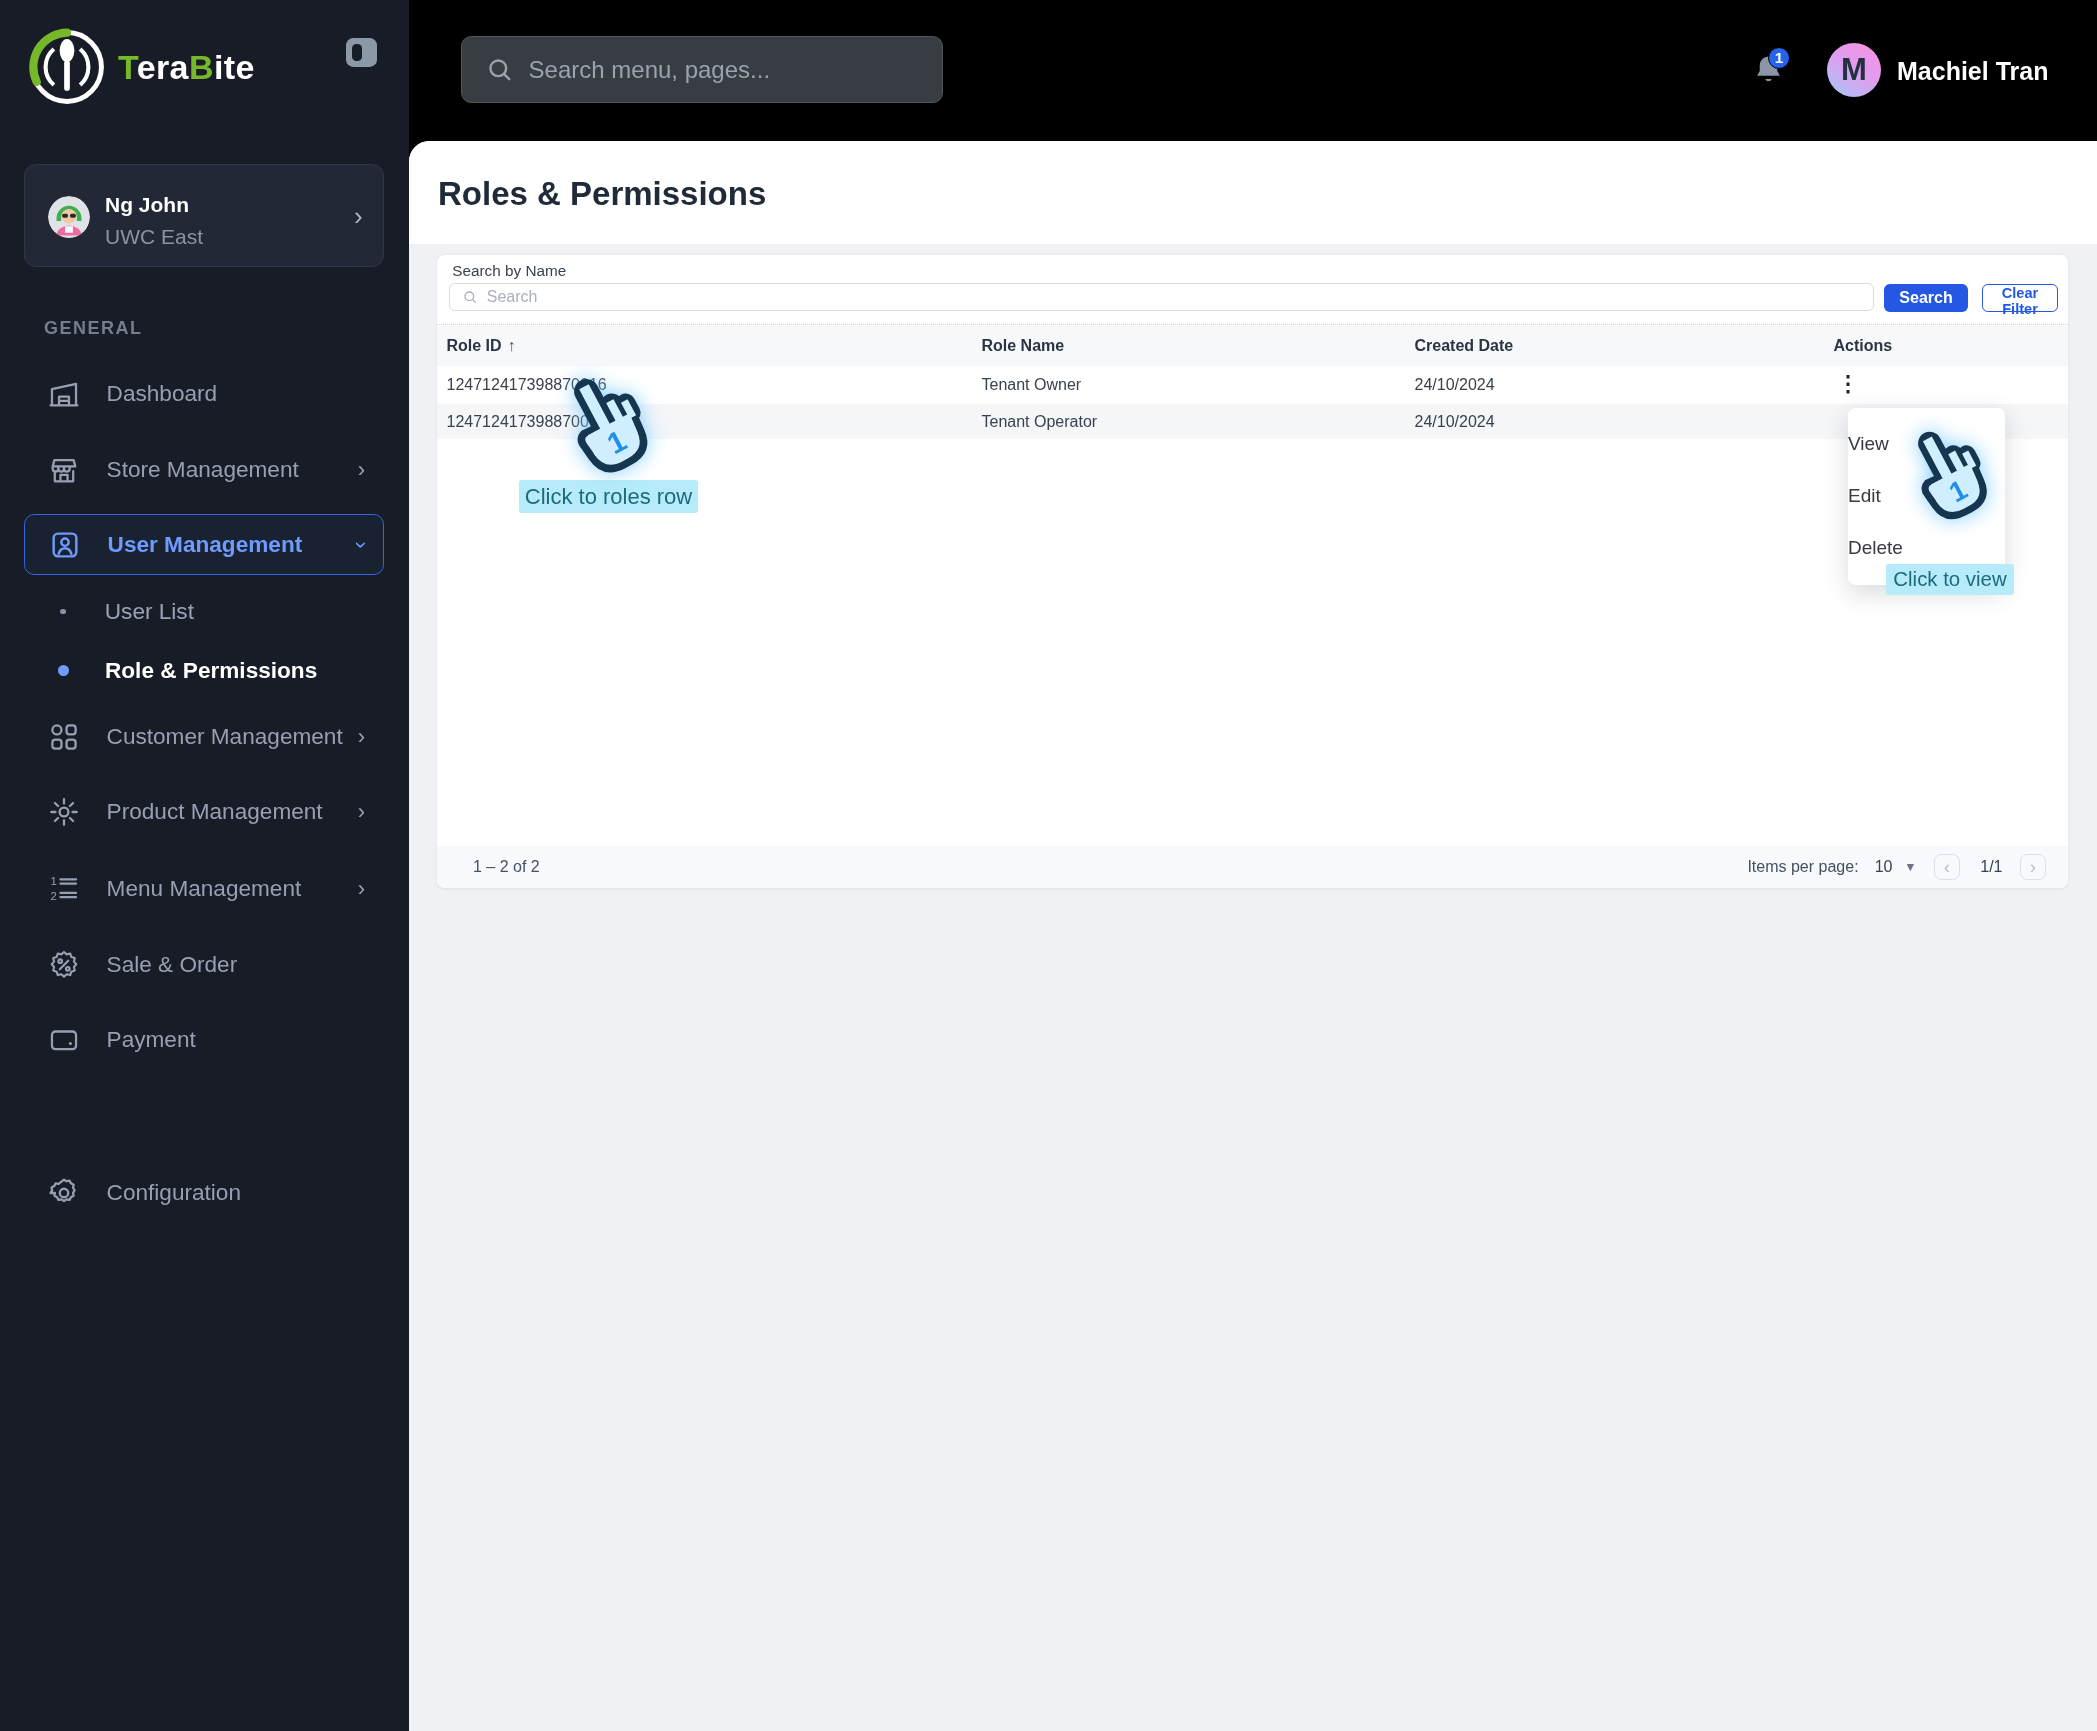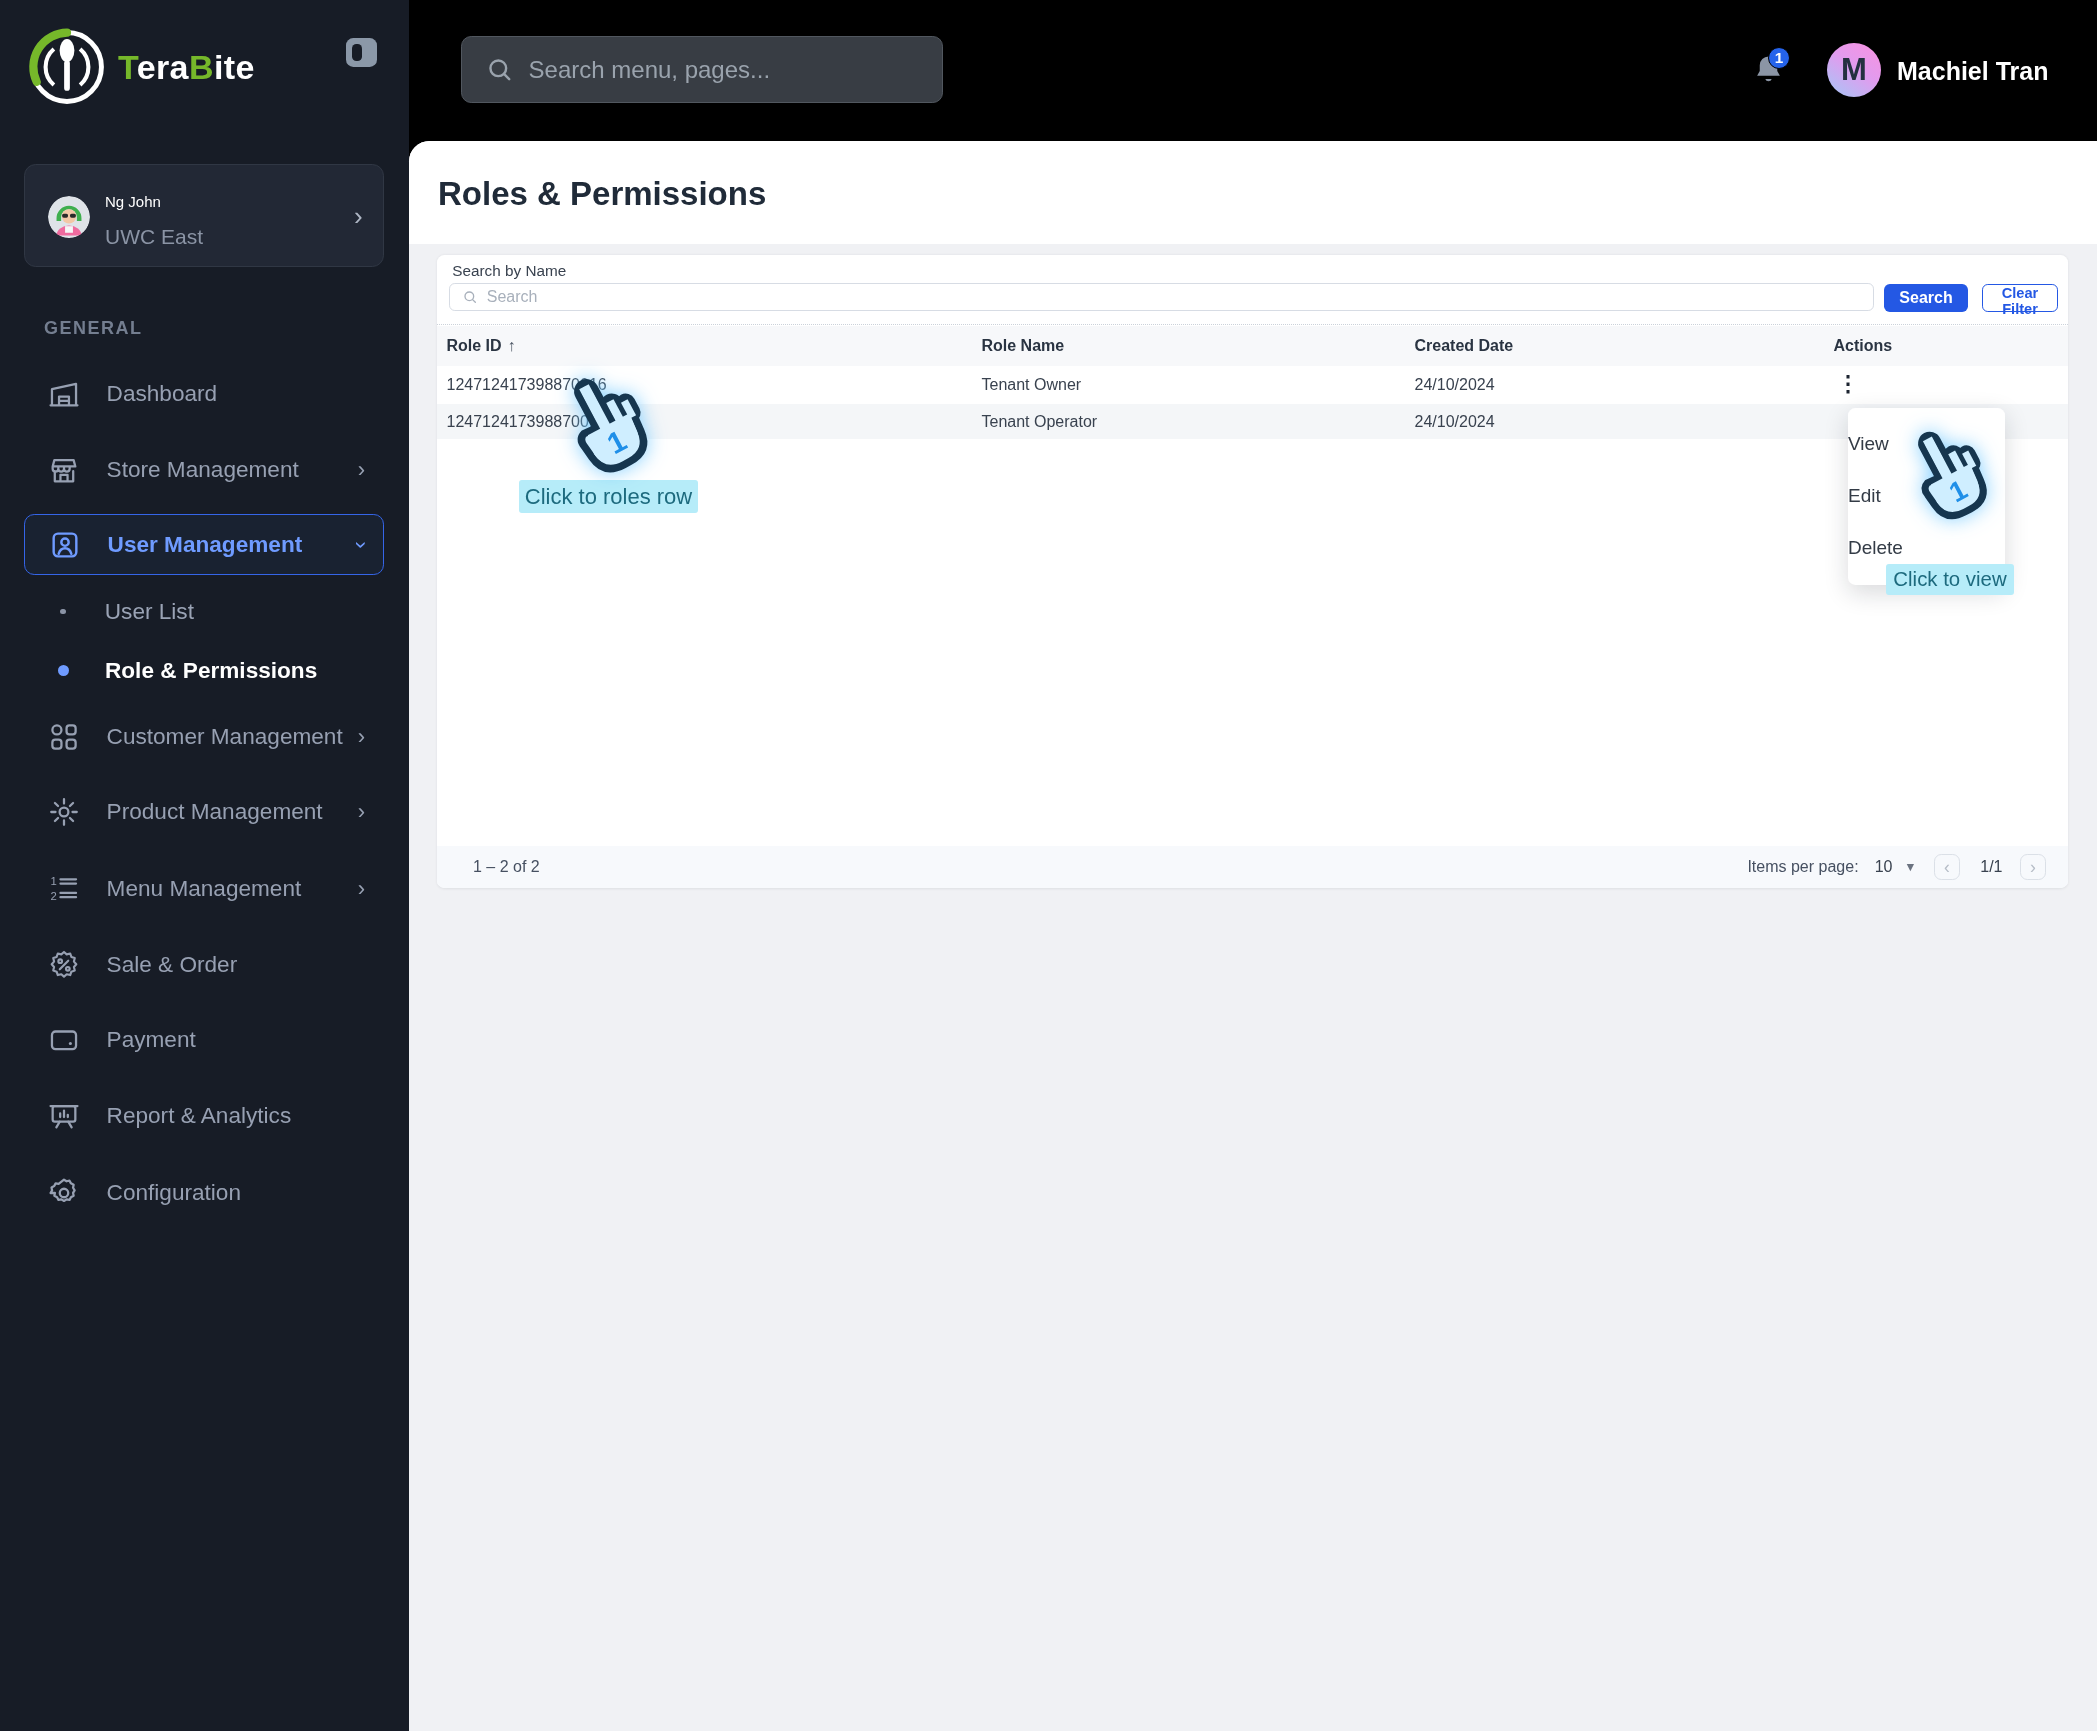"Ng John" .pc-name { font-size: 15px -> 21px; font-weight: normal -> bold }
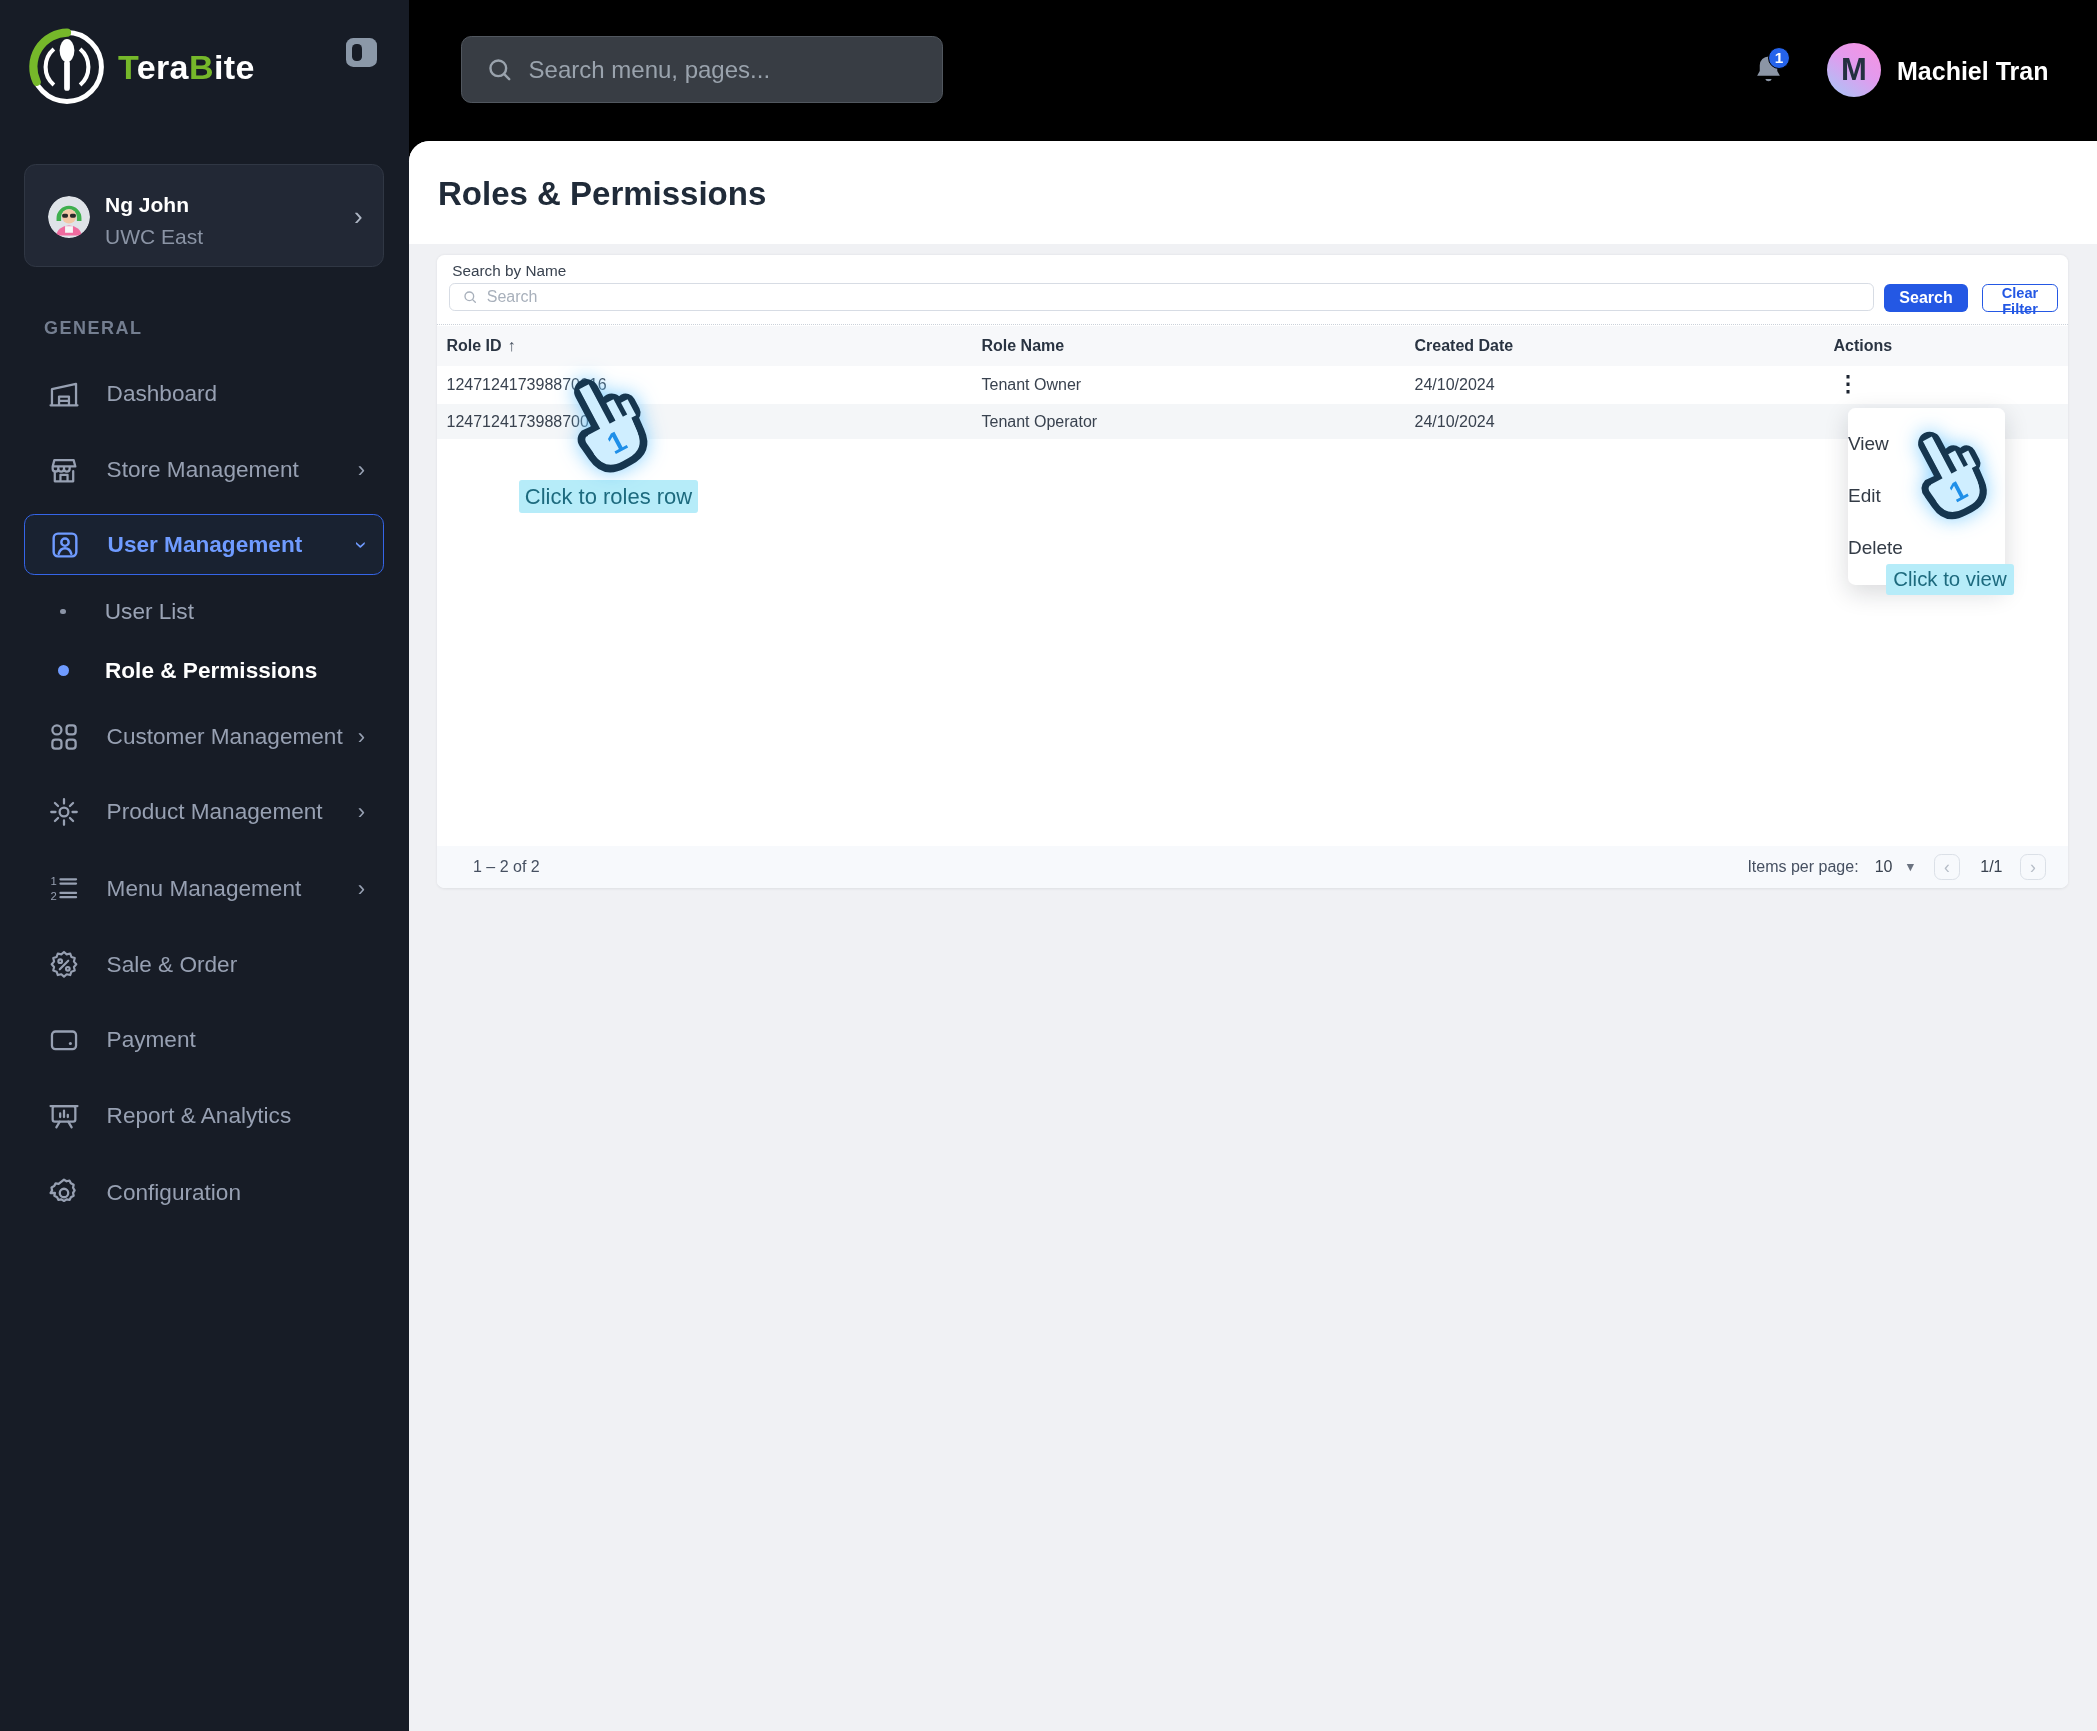"Report & Analytics" div.nav-item { html: <div> <svg> <use></use> </svg> <span>Report &amp; Analytics</span> </div> -> none }
